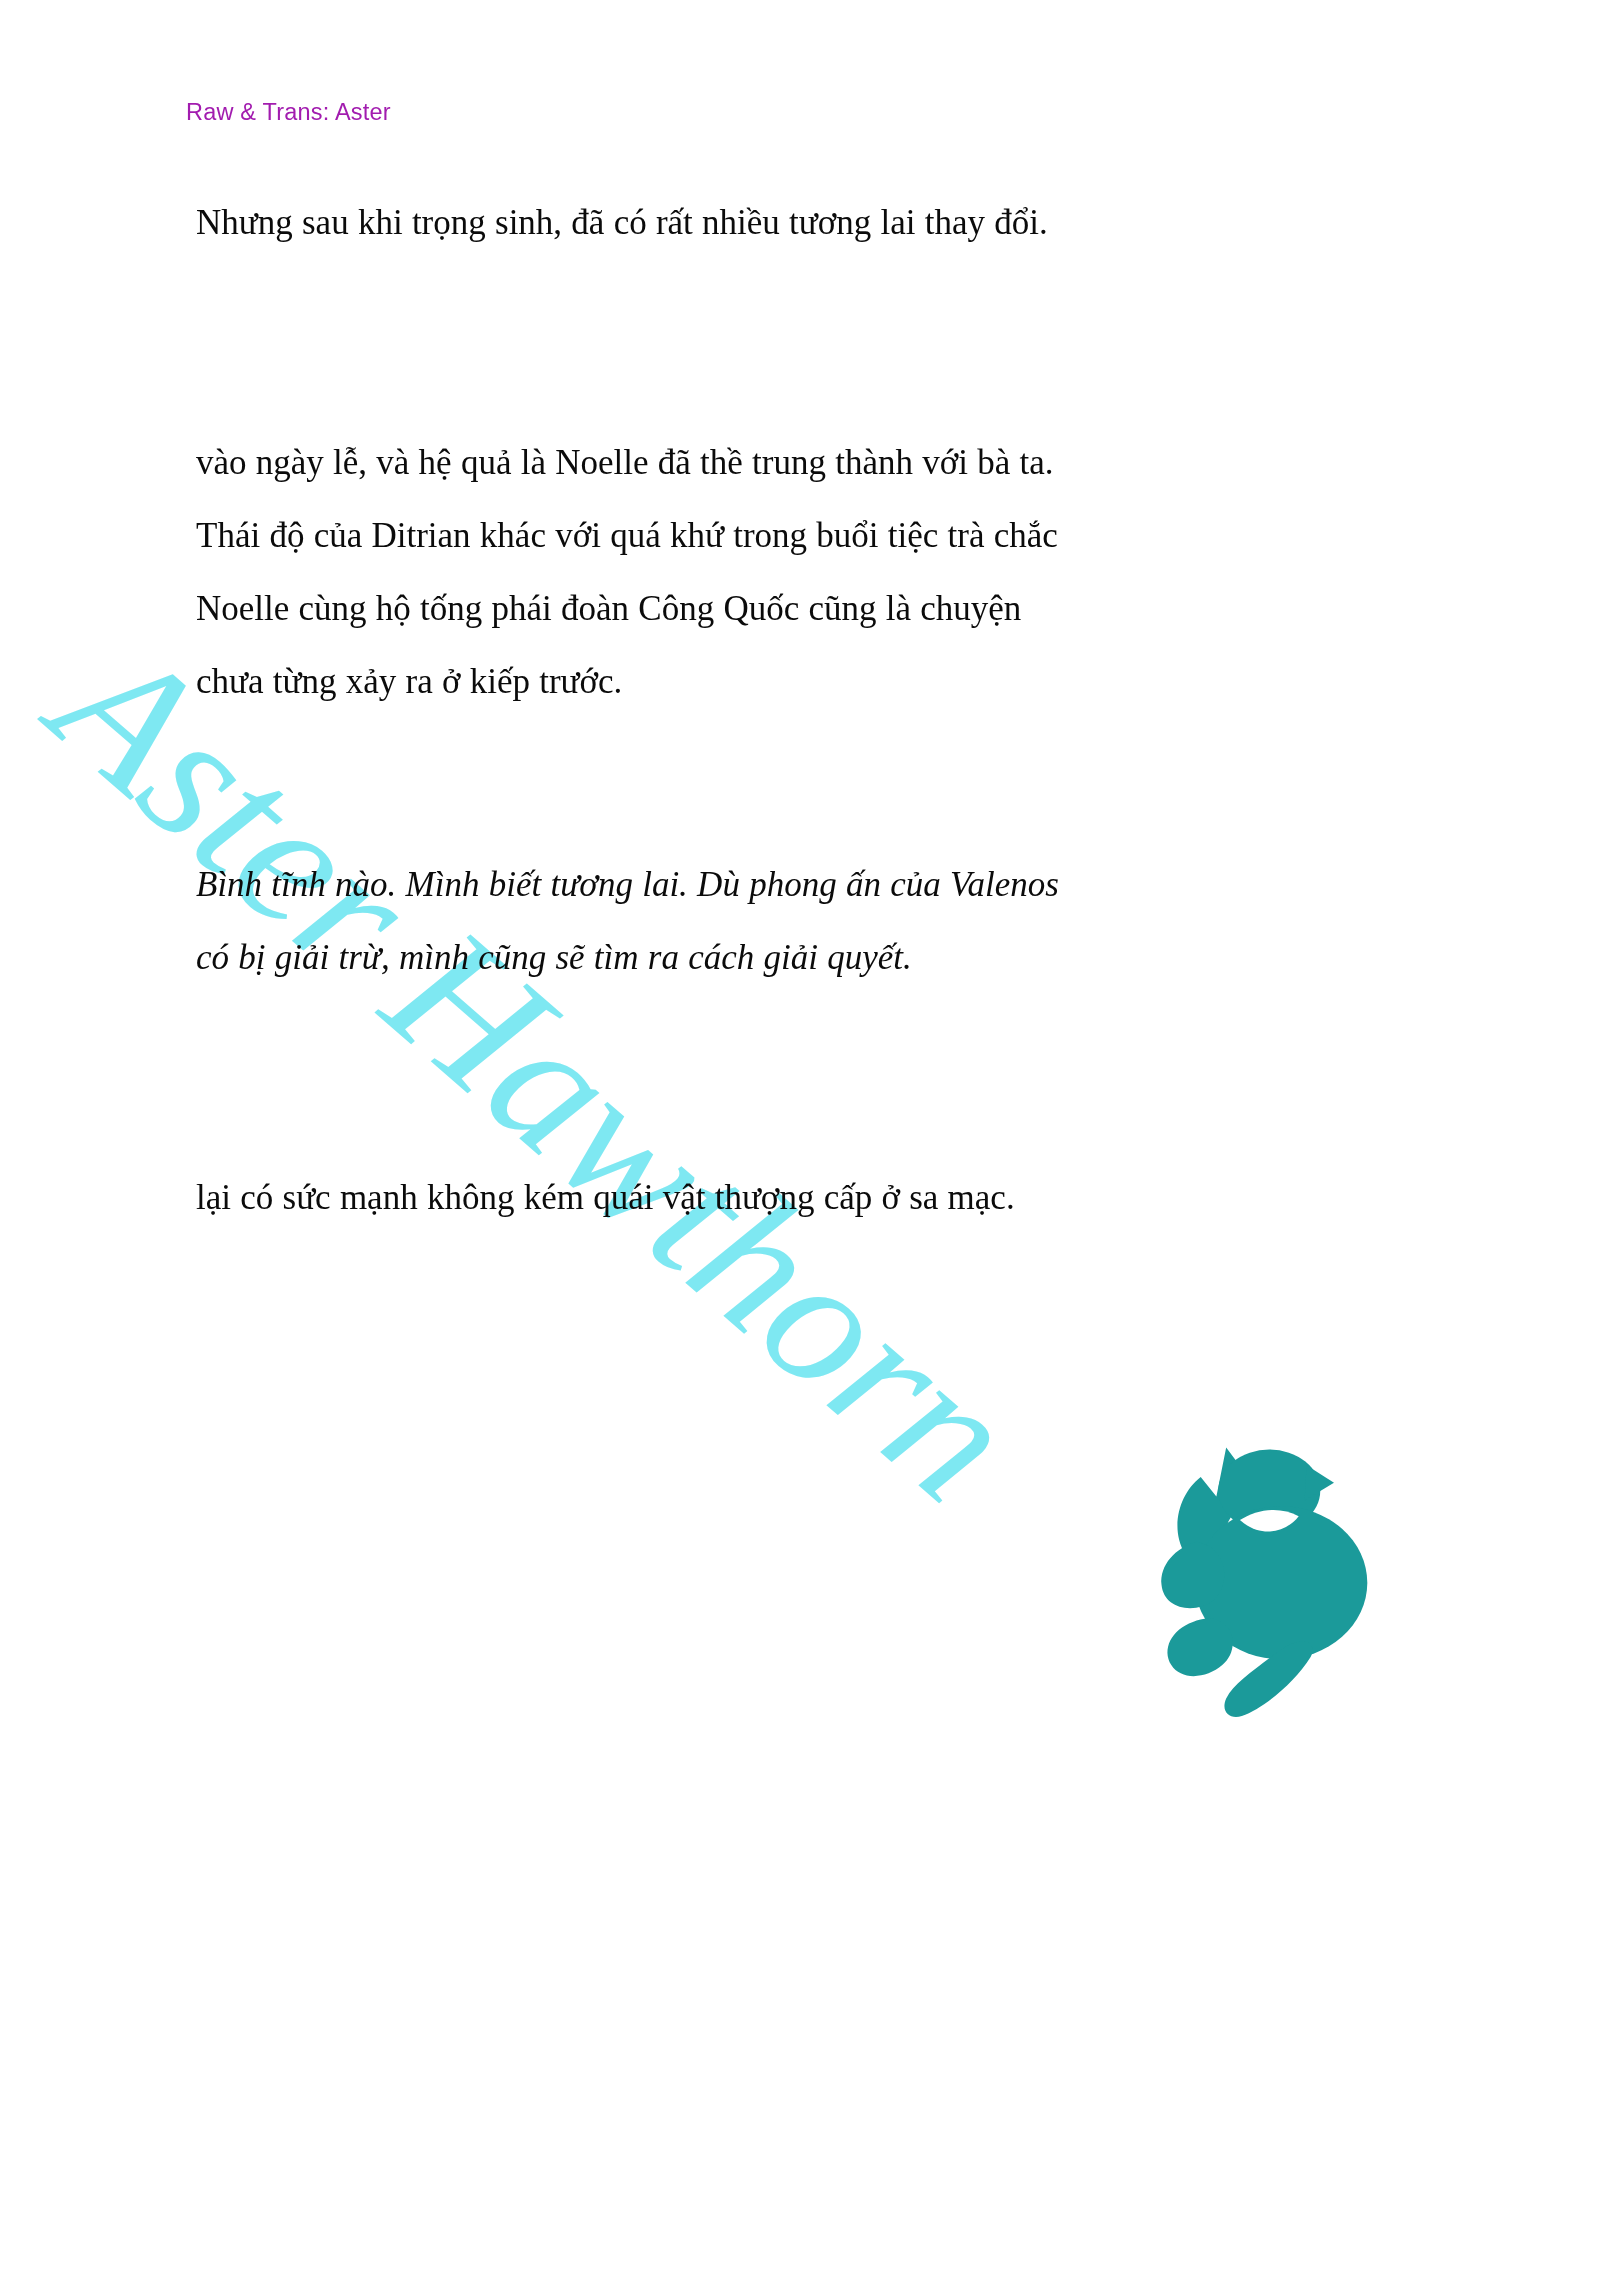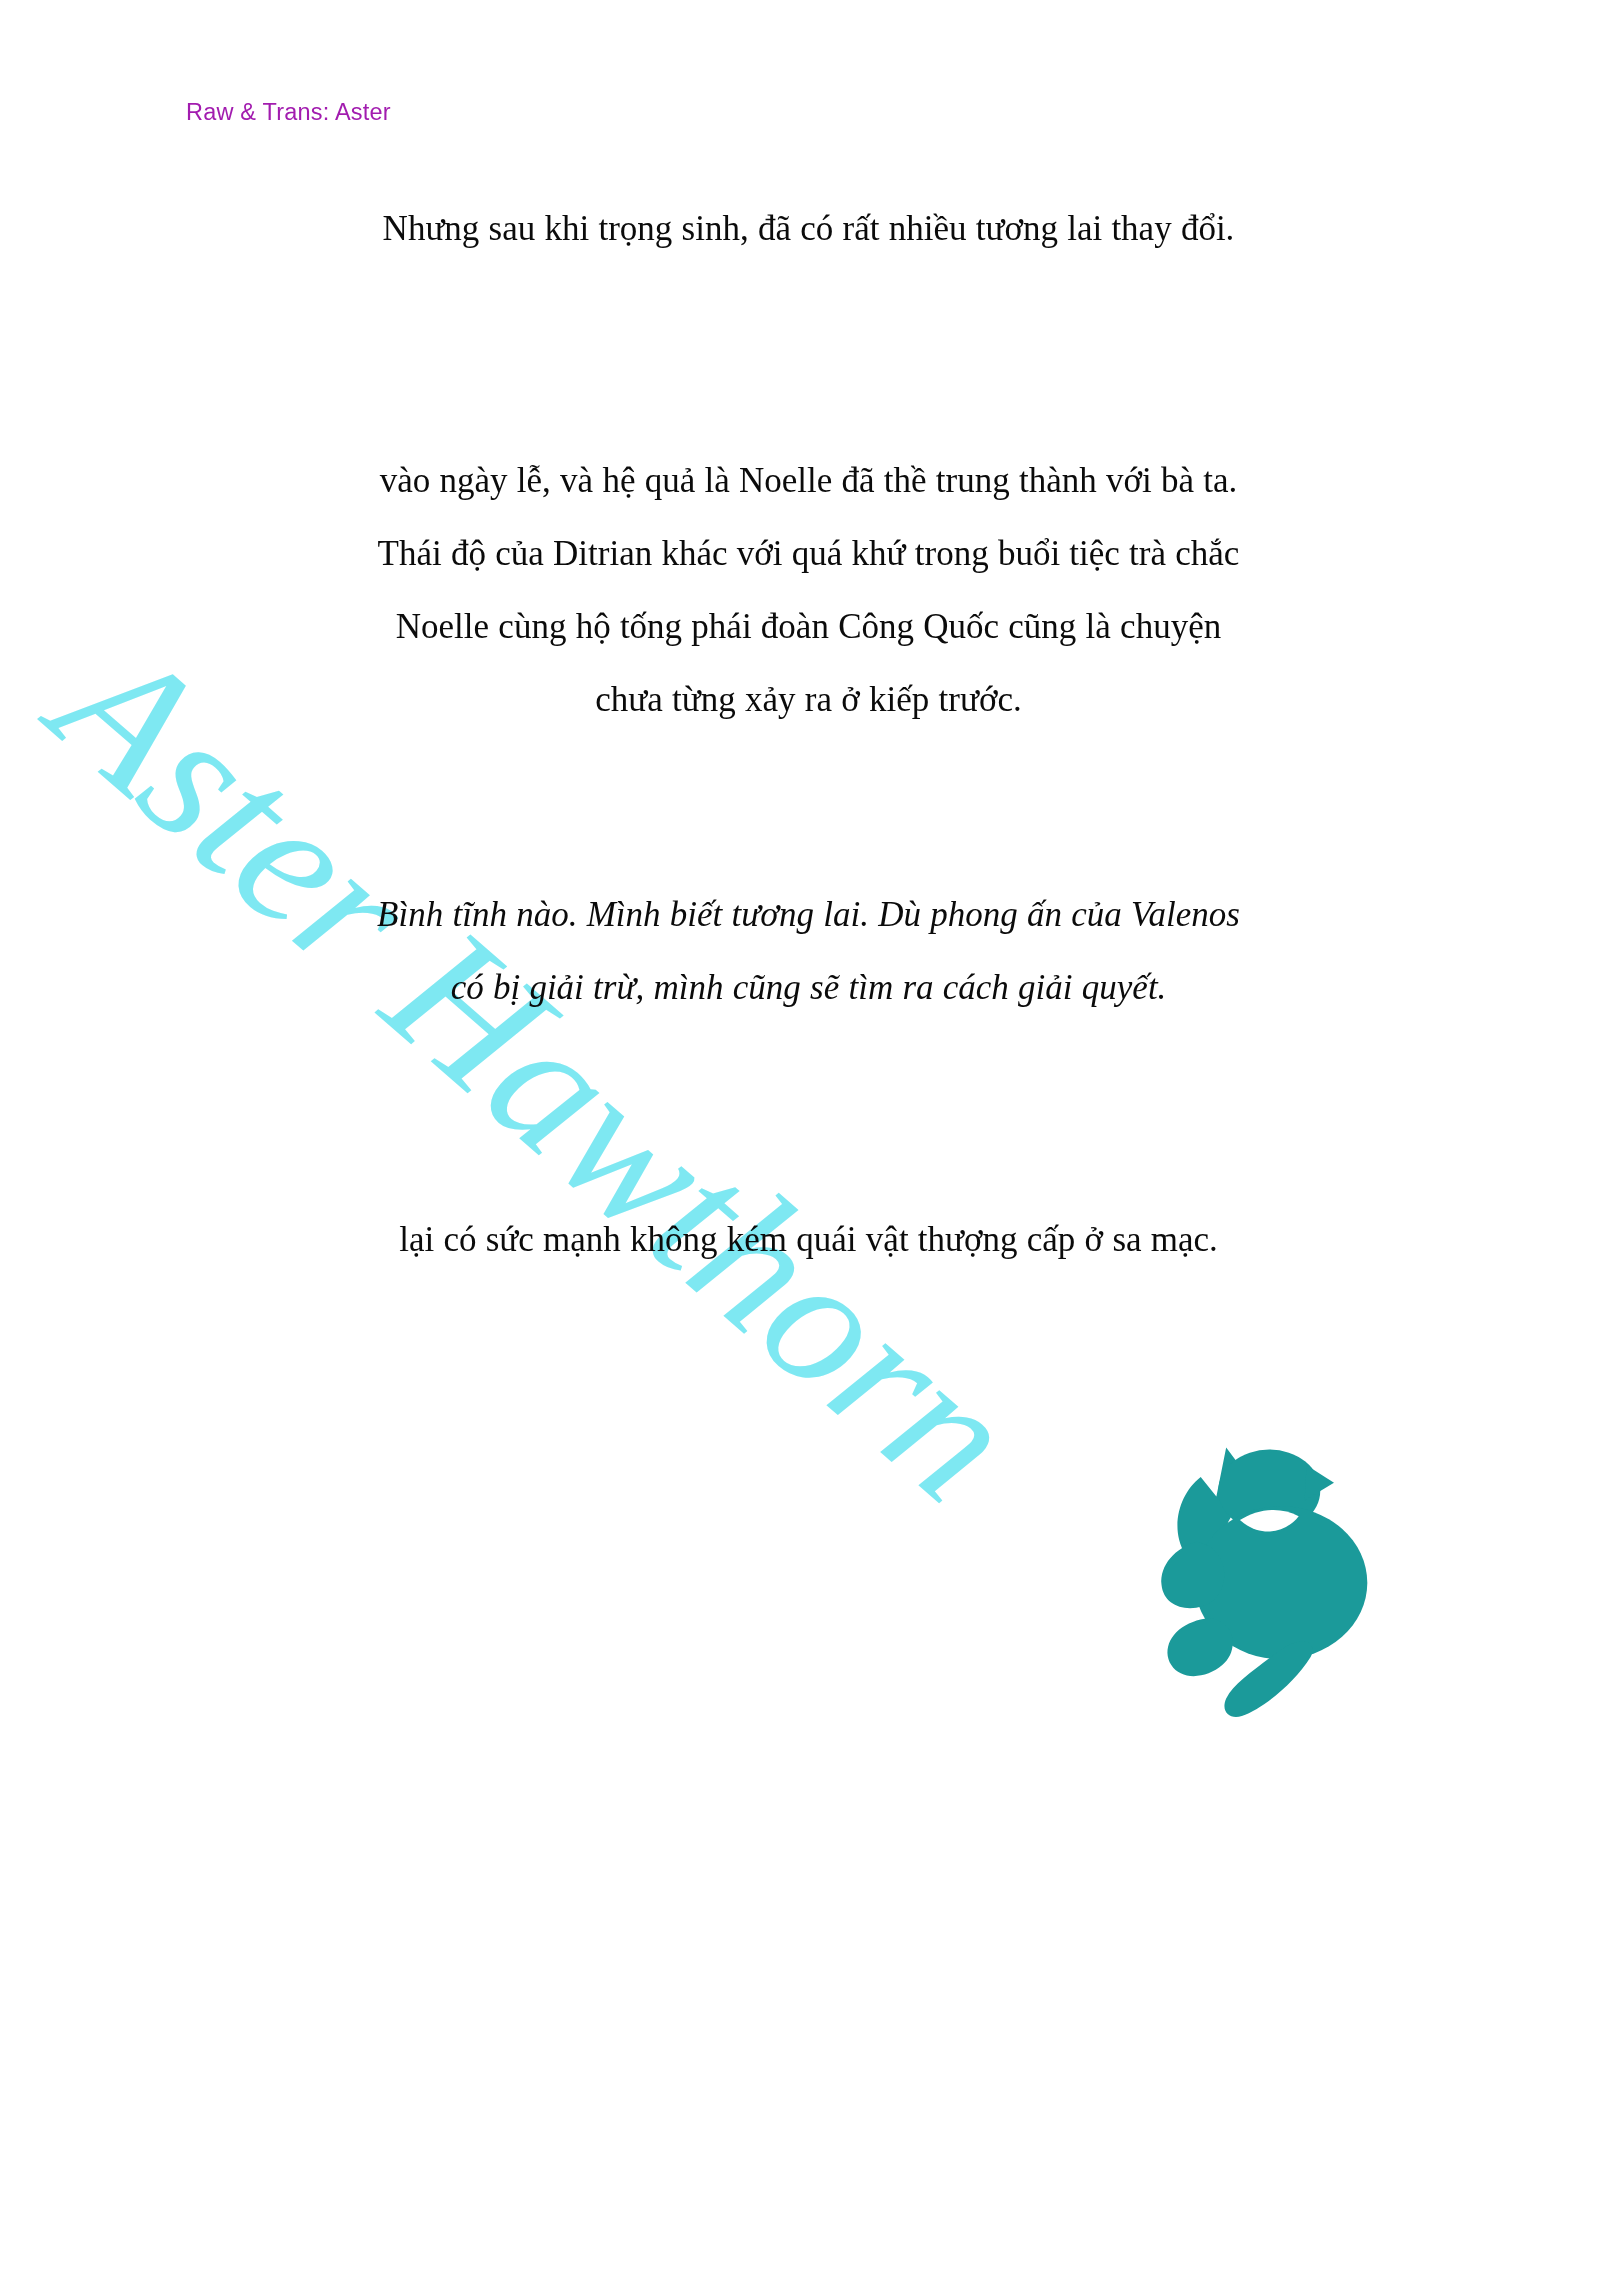"Nhưng sau khi trọng sinh," .para { margin: 16px -> 10px; text-align: center -> left }
